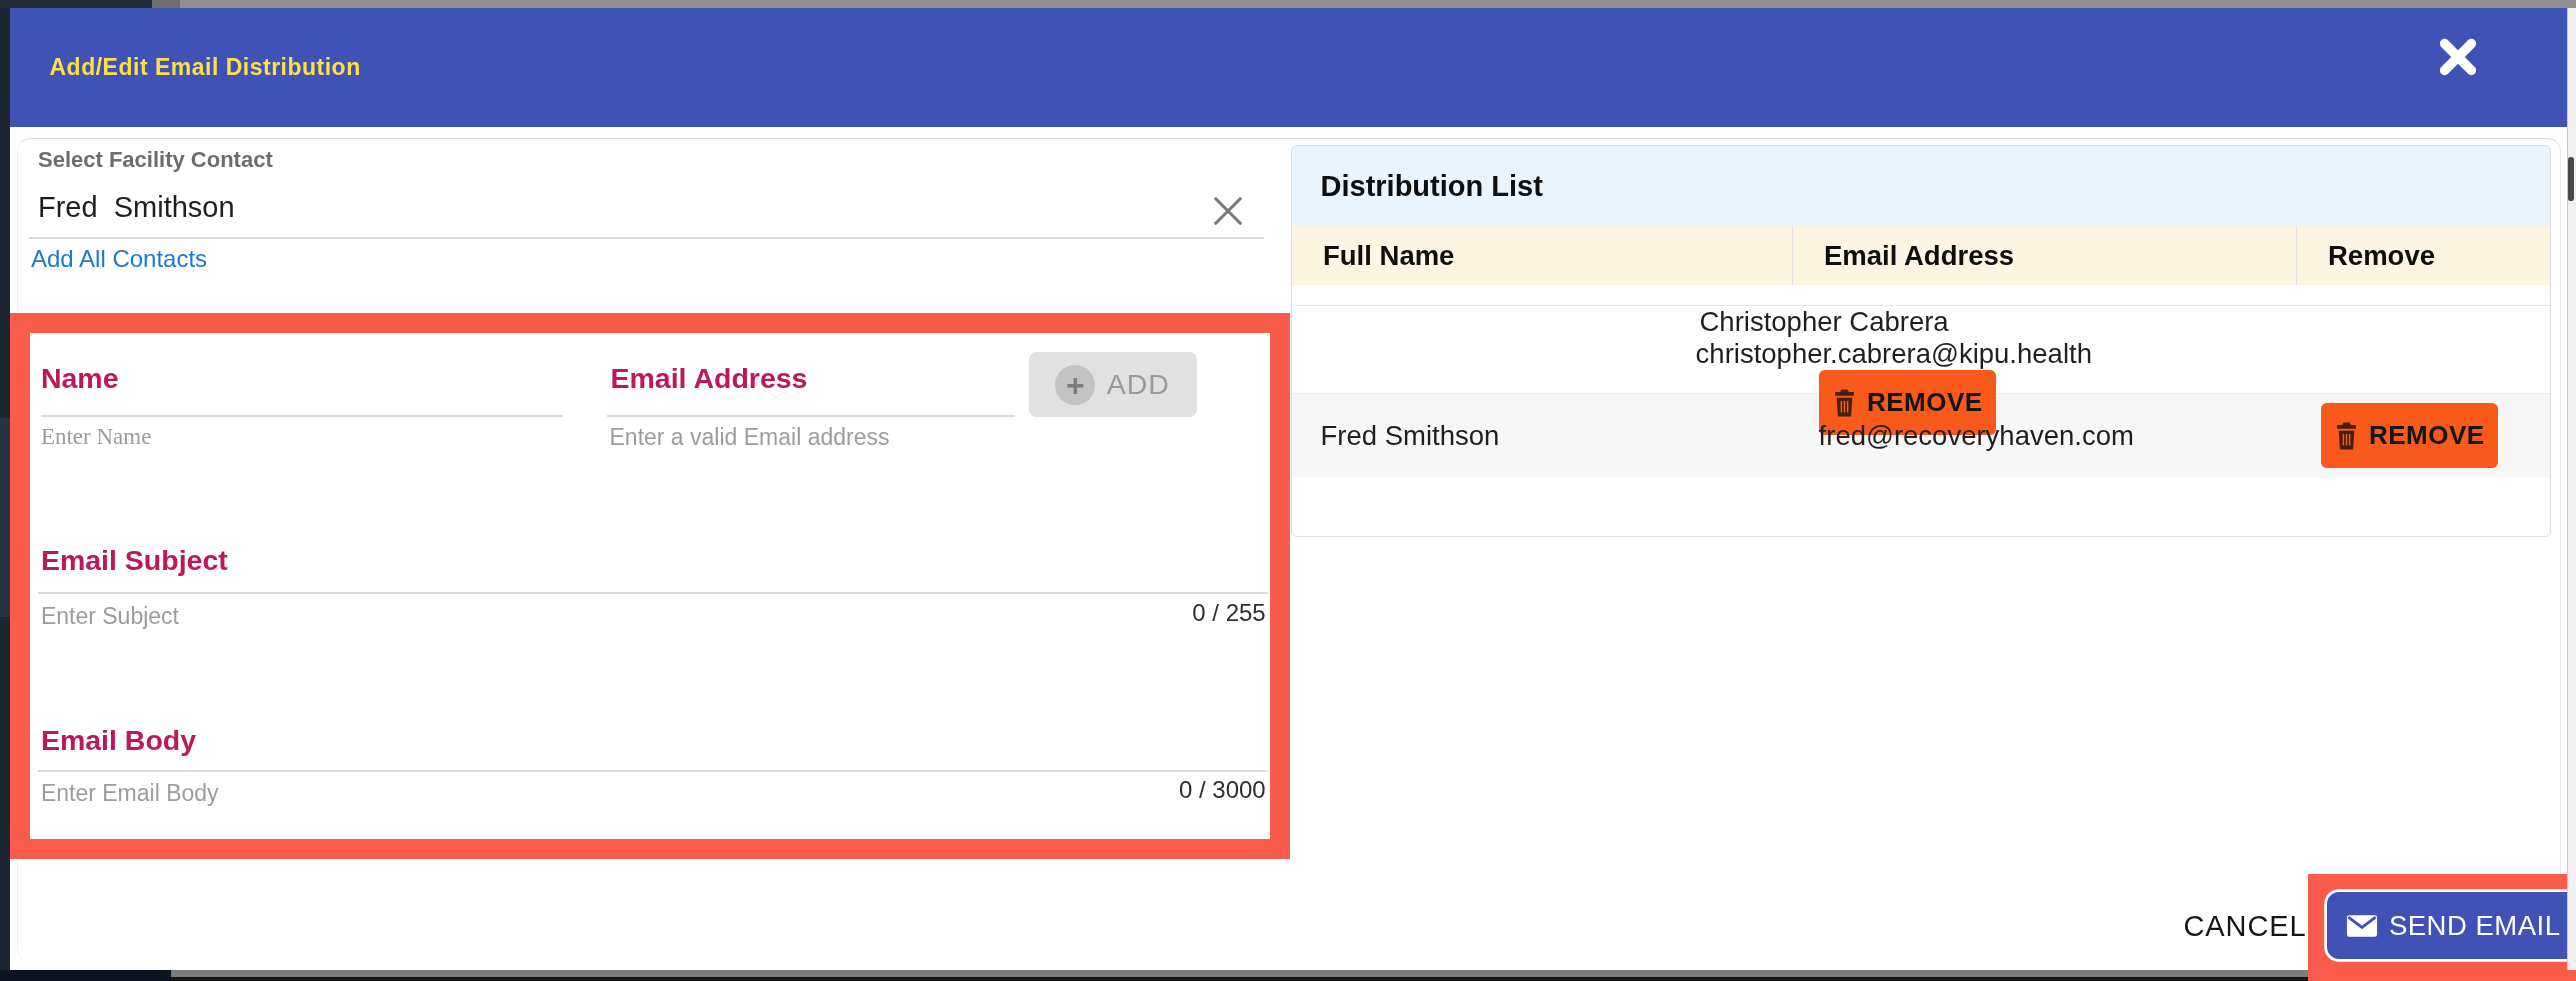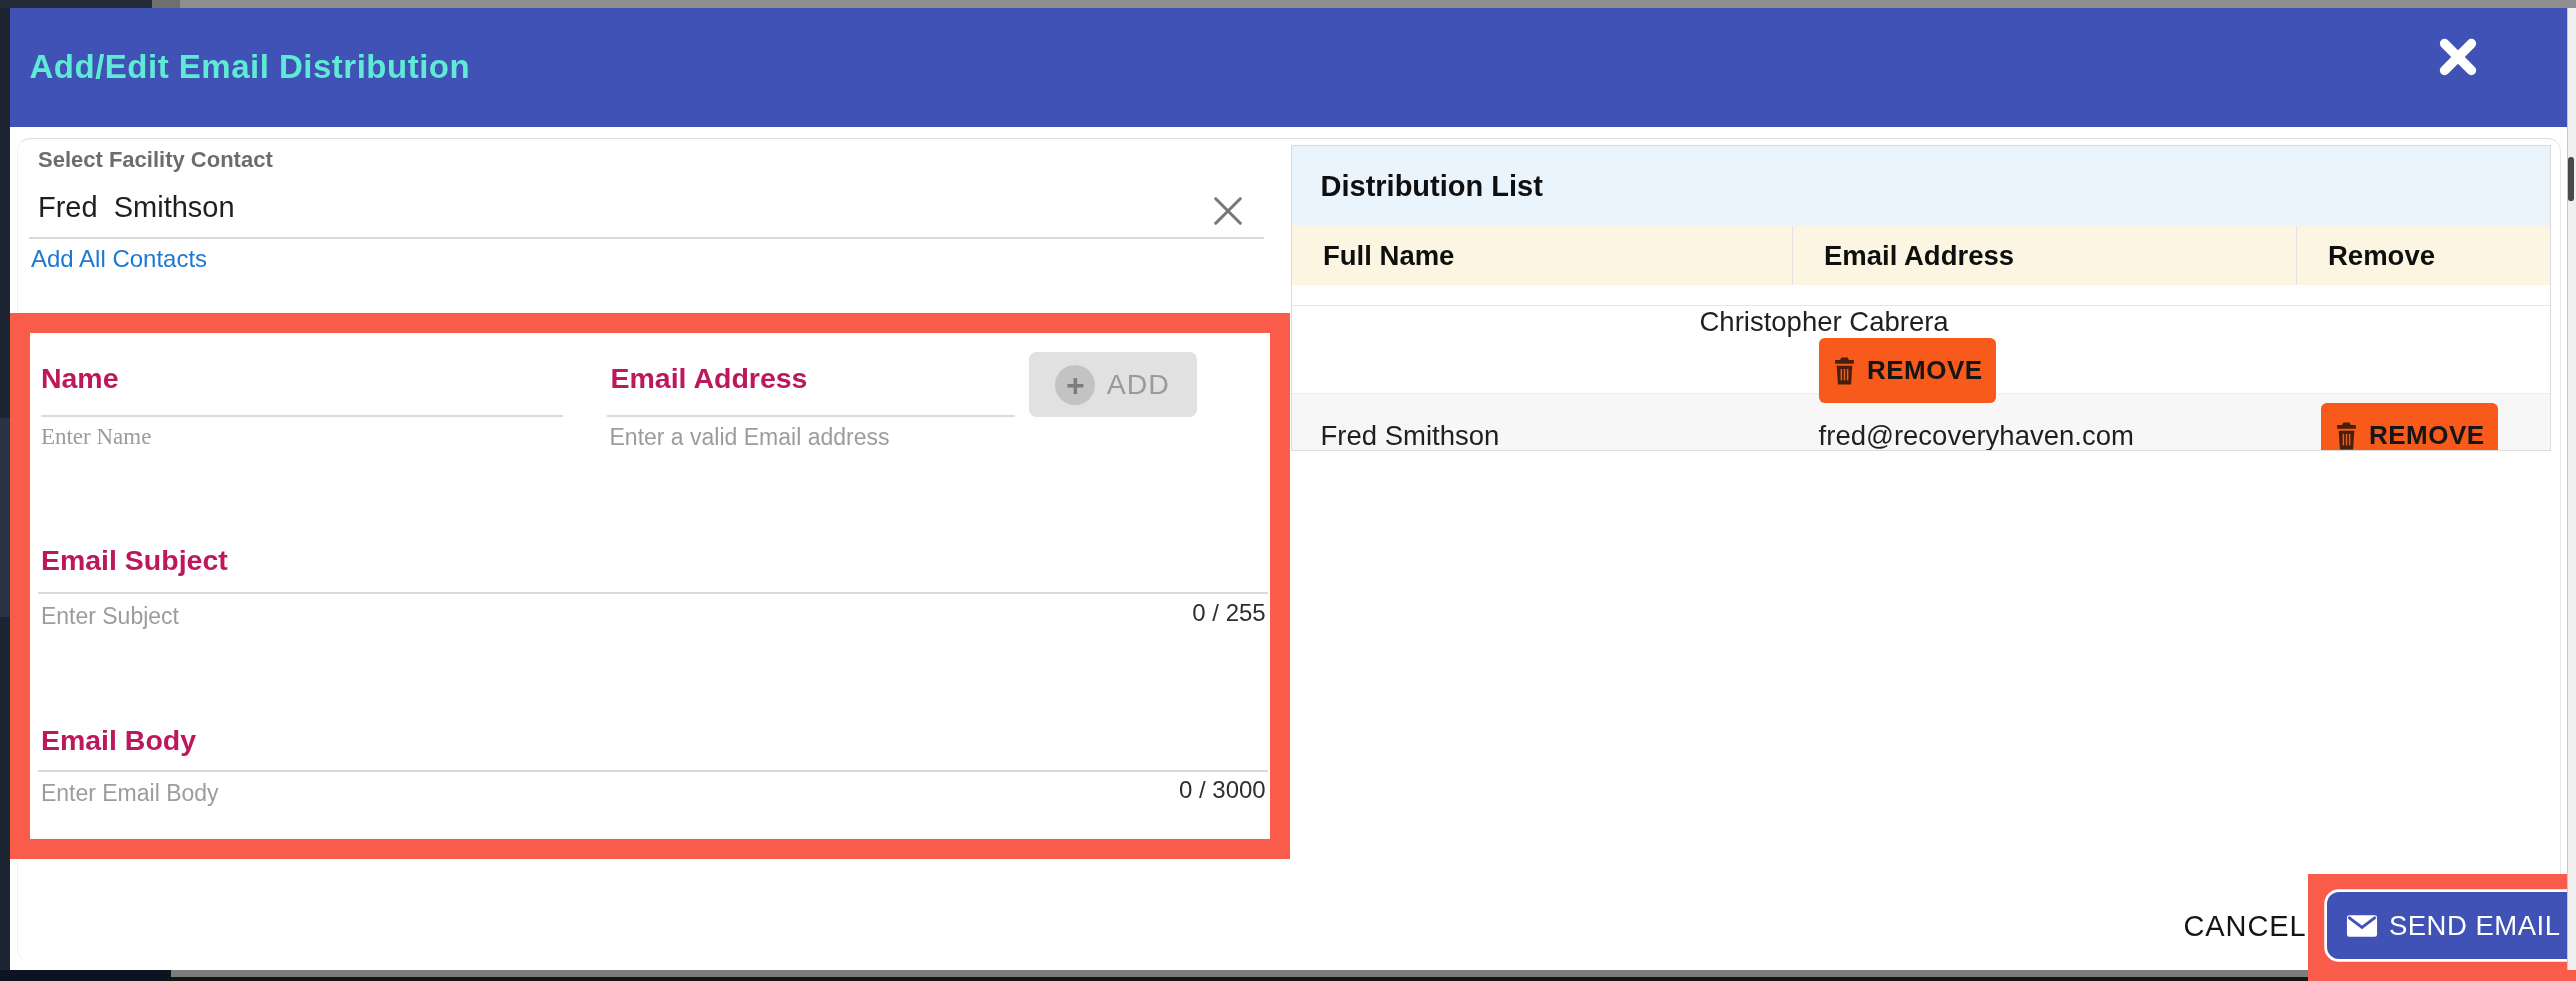"Add/Edit Email Distribution" .hdr-title { color: #5eead4 -> #fde047; font-size: 33px -> 23px; margin-left: 20px -> 40px }
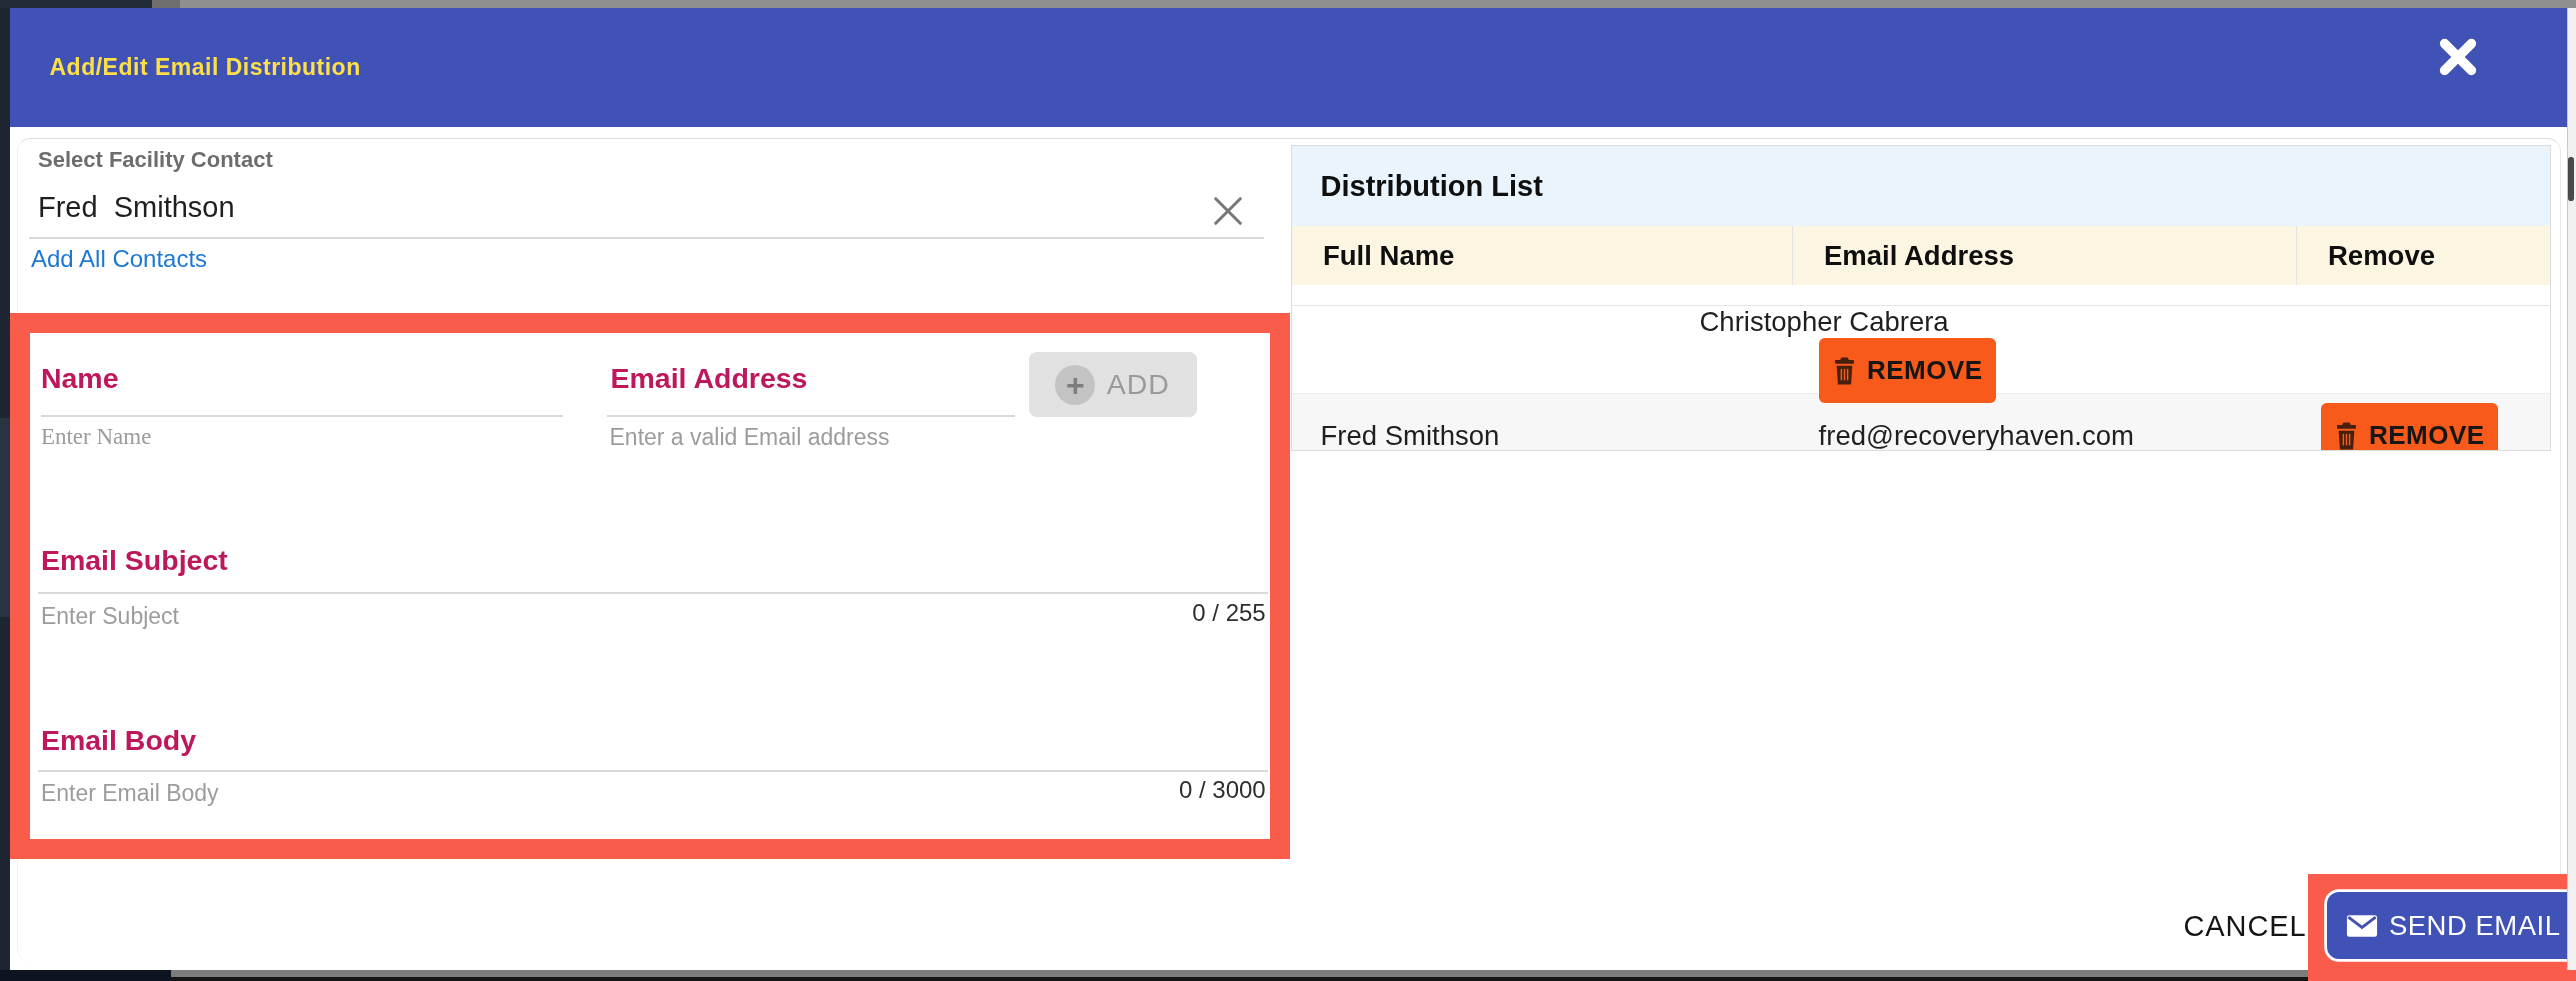"Distribution List" .panel { border-radius: 0 -> 6px; height: 306px -> 392px }
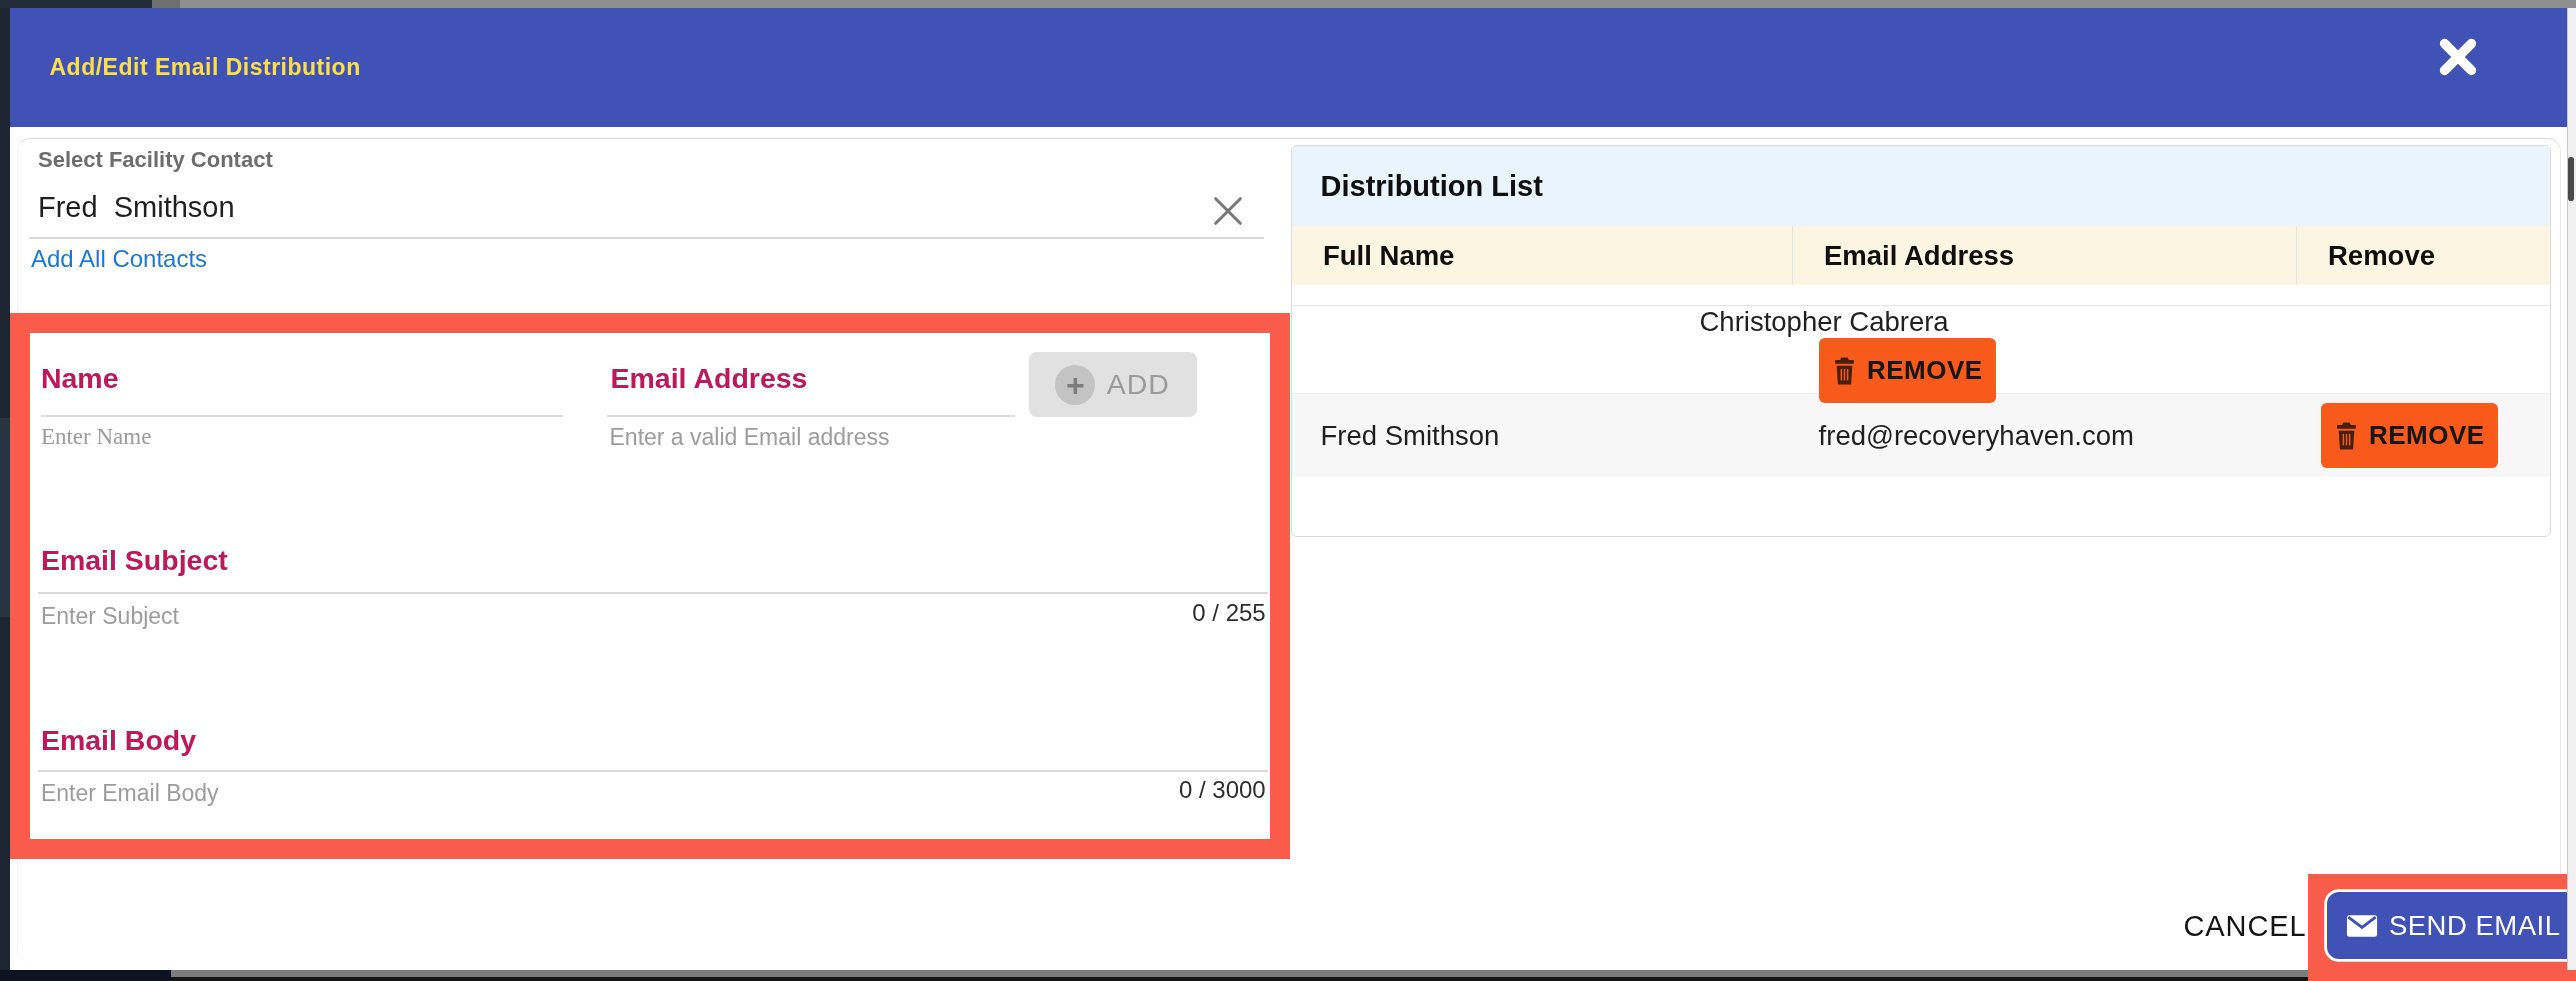"christopher.cabrera@kipu.health" div.col-mail { html: none -> <div>christopher.cabrera@kipu.health</div> }
